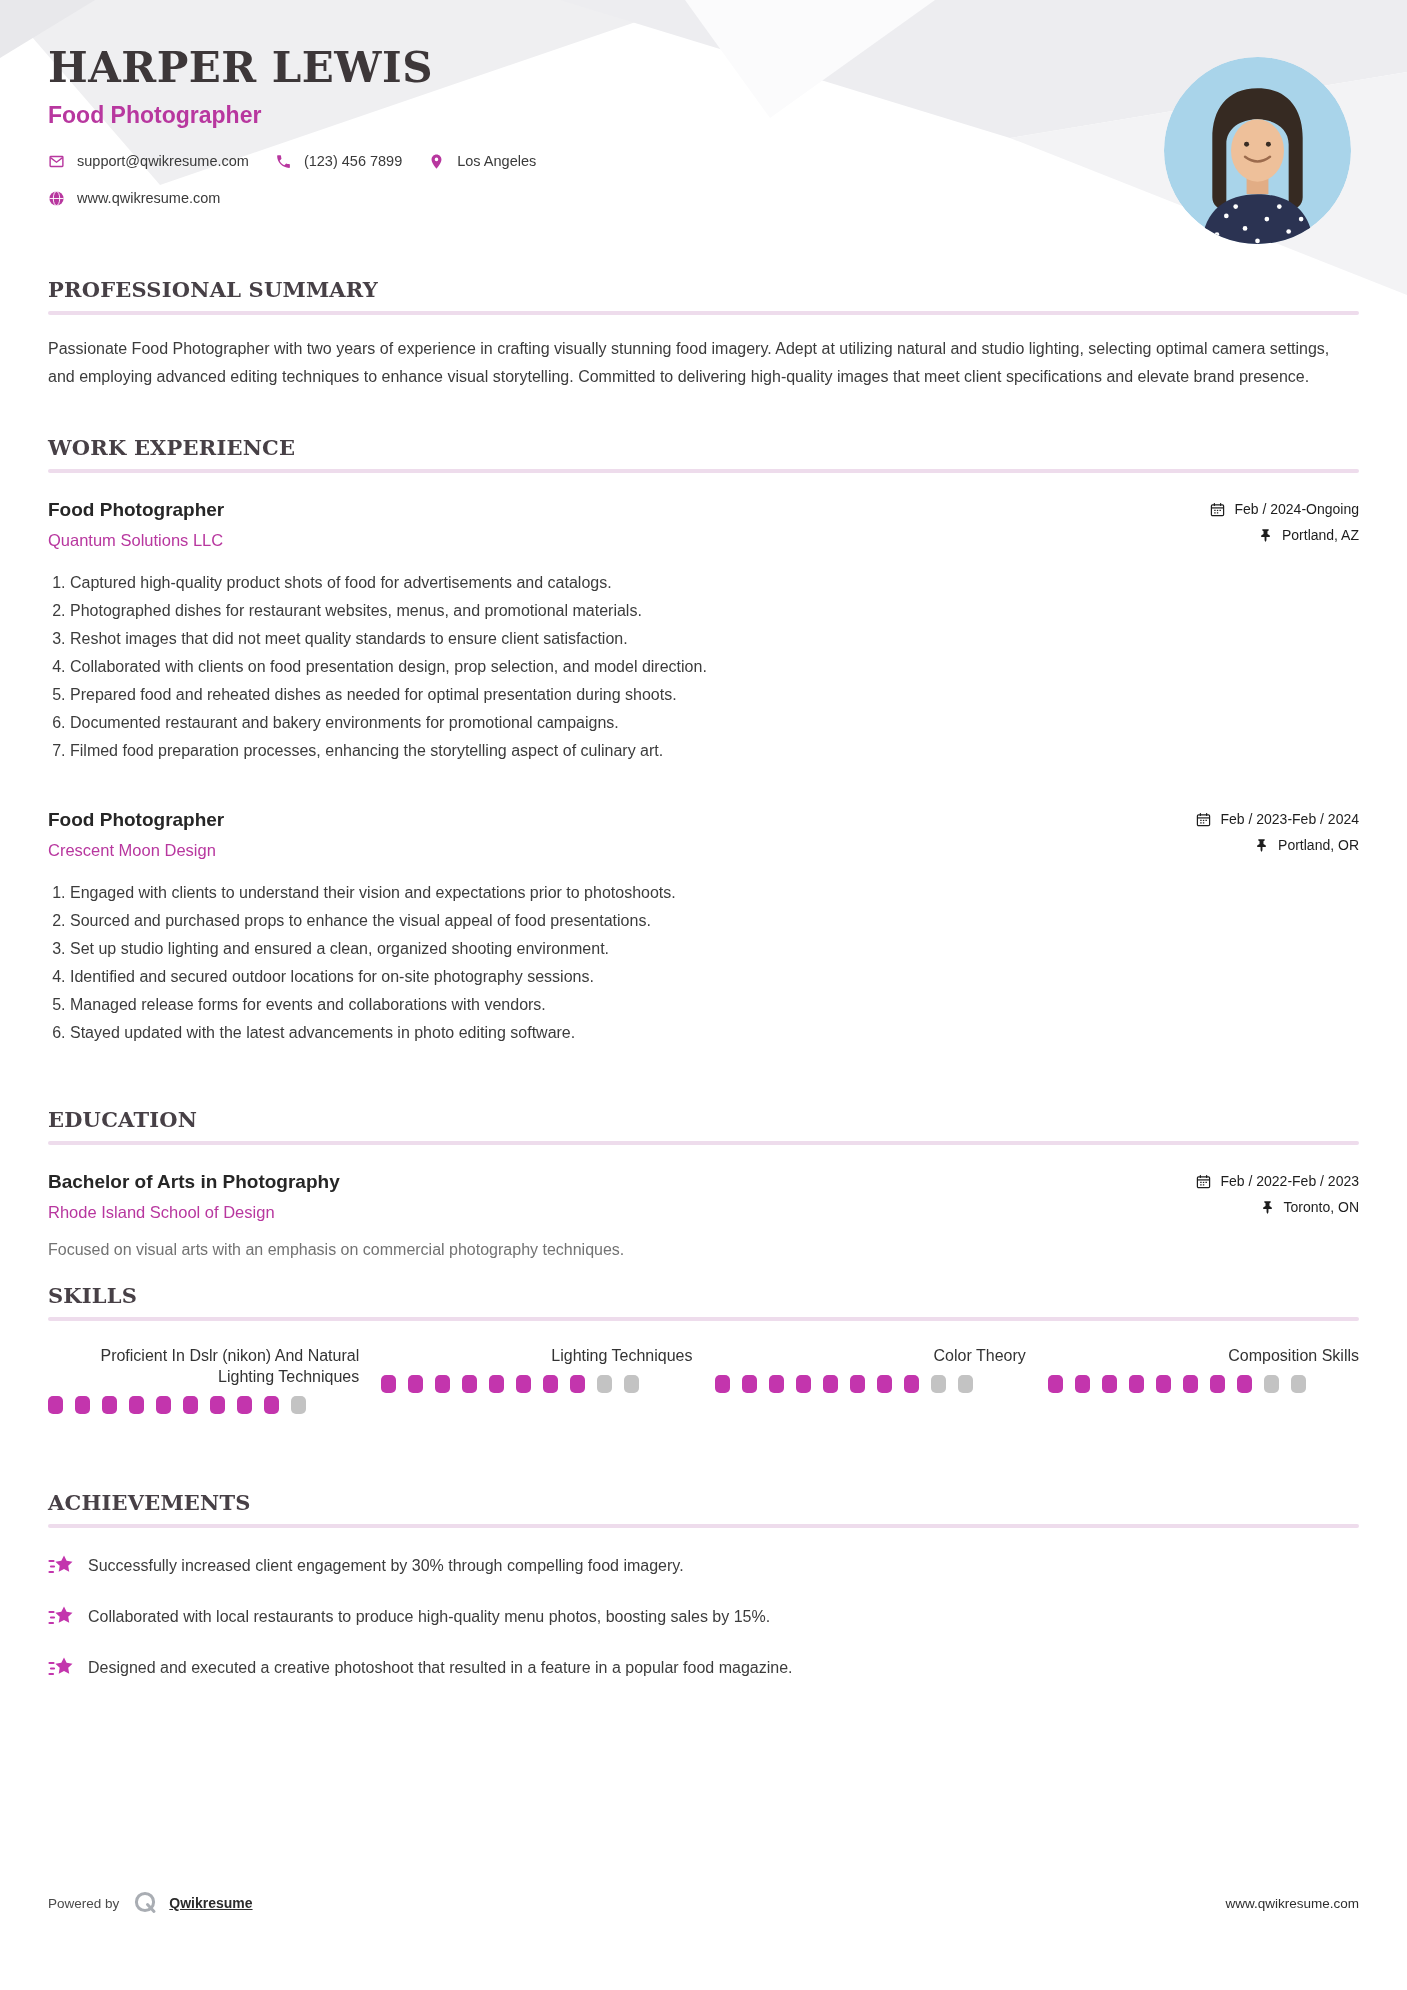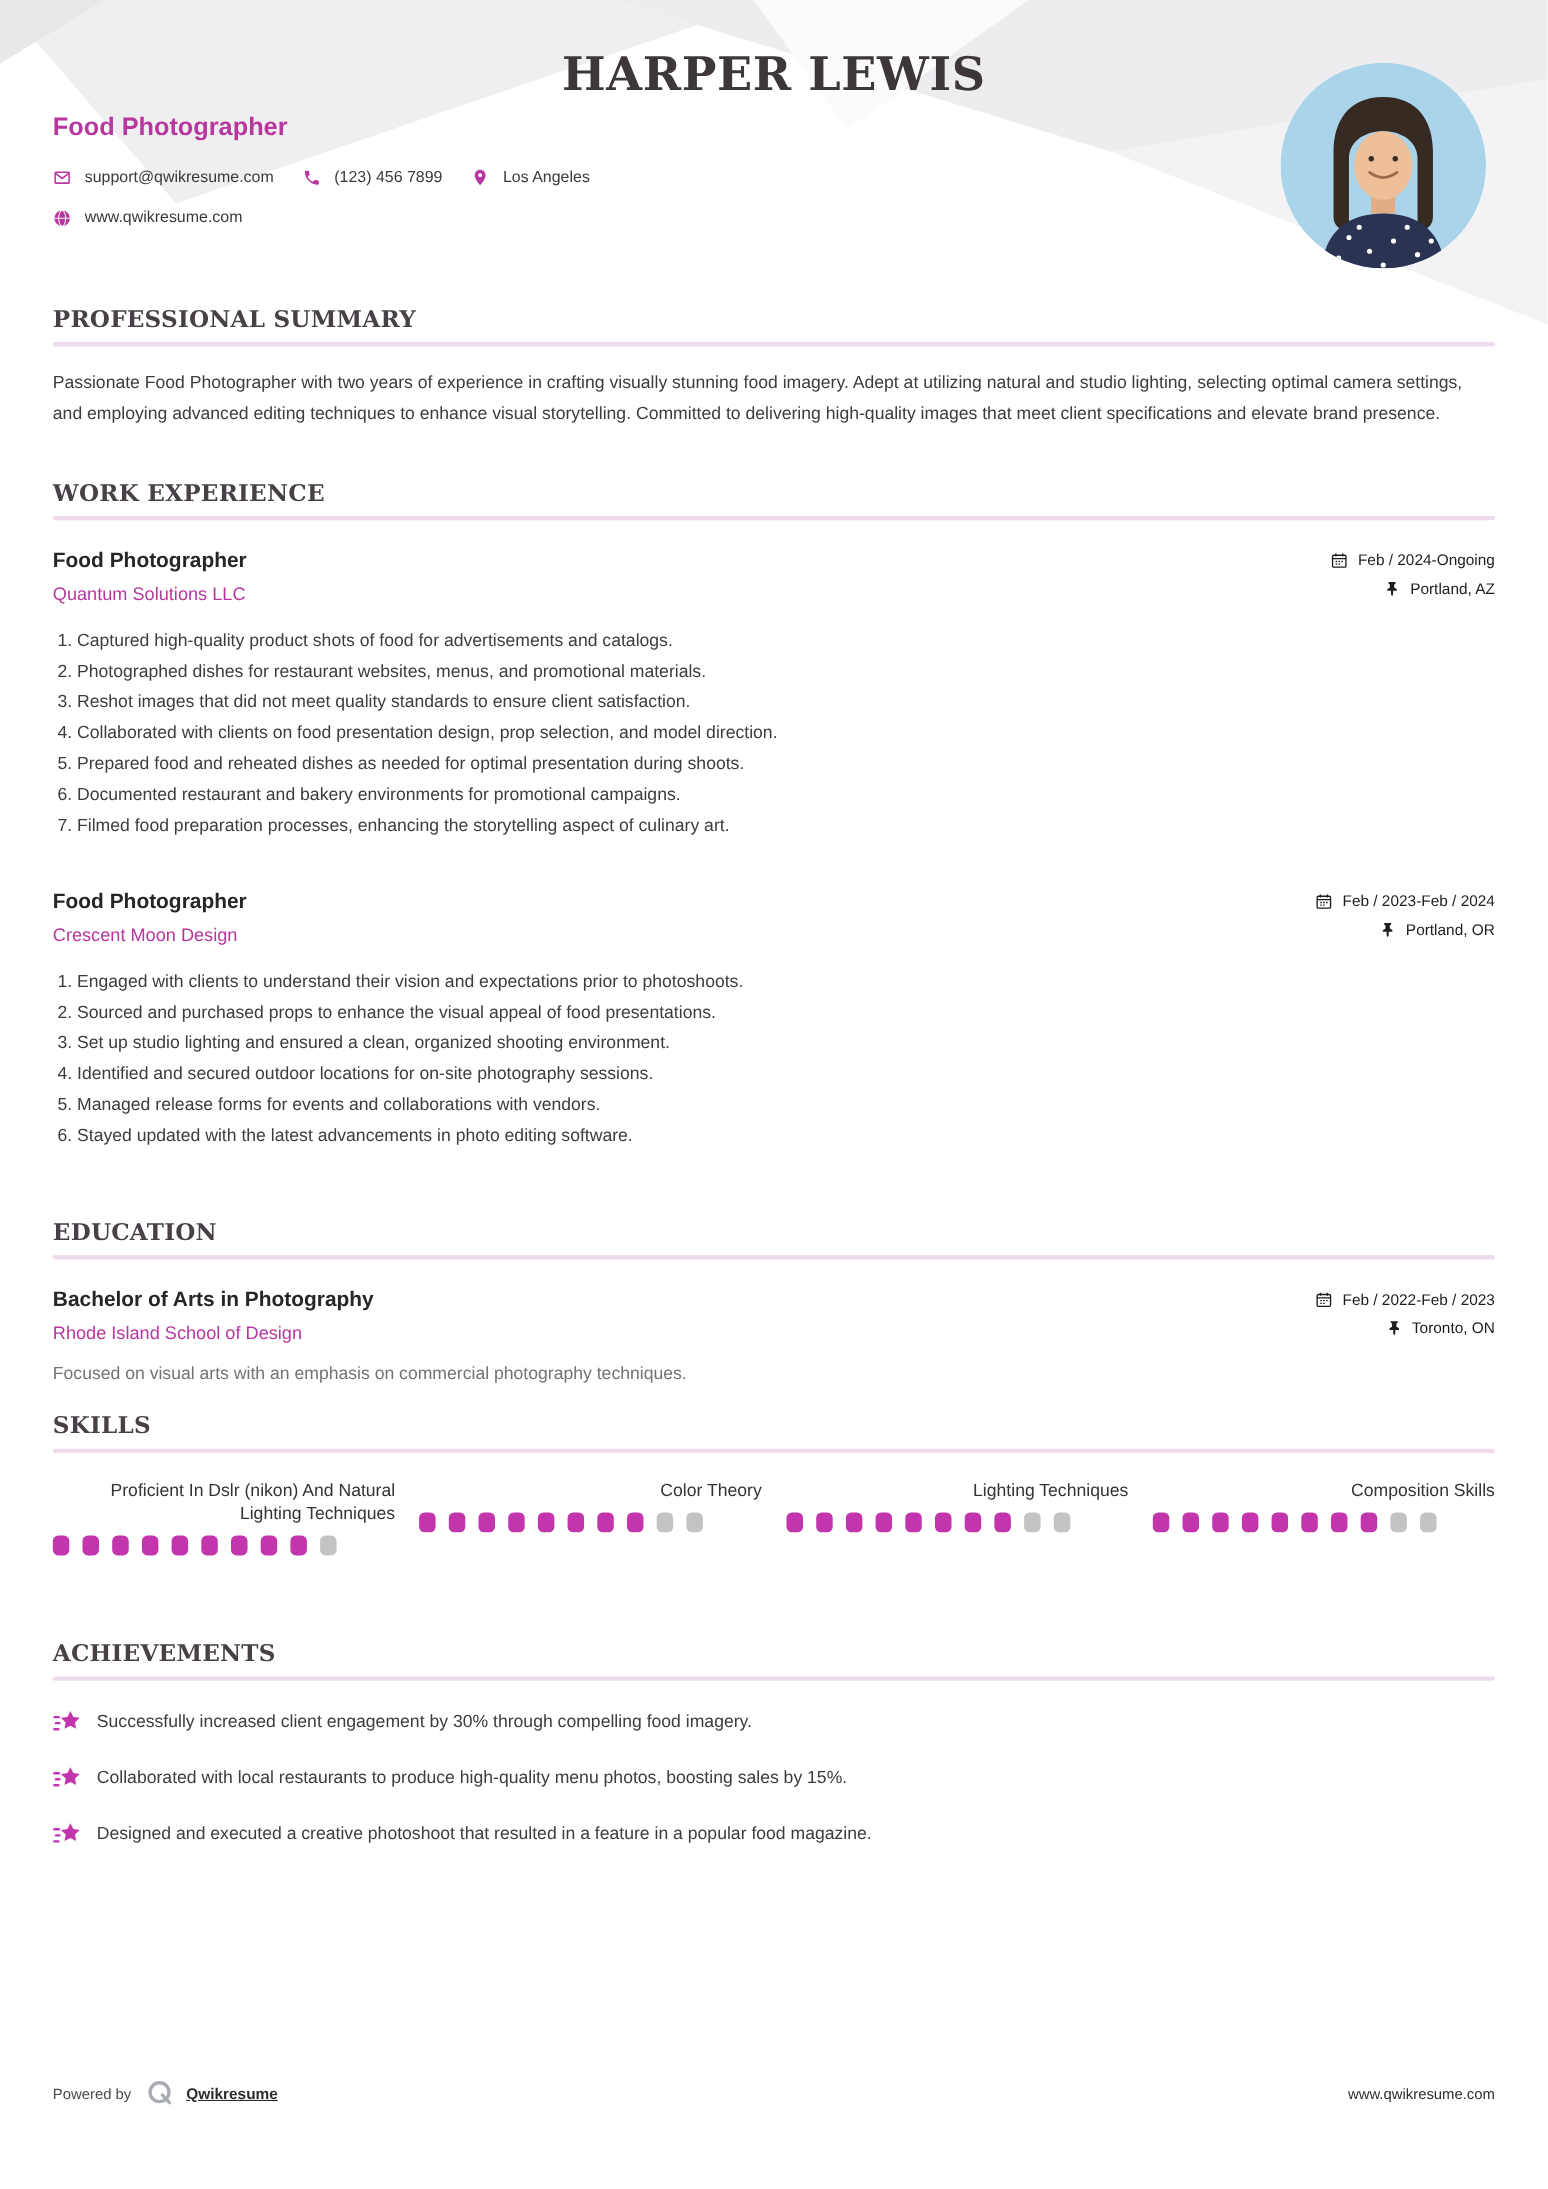"HARPER LEWIS" .name { text-align: center -> none }
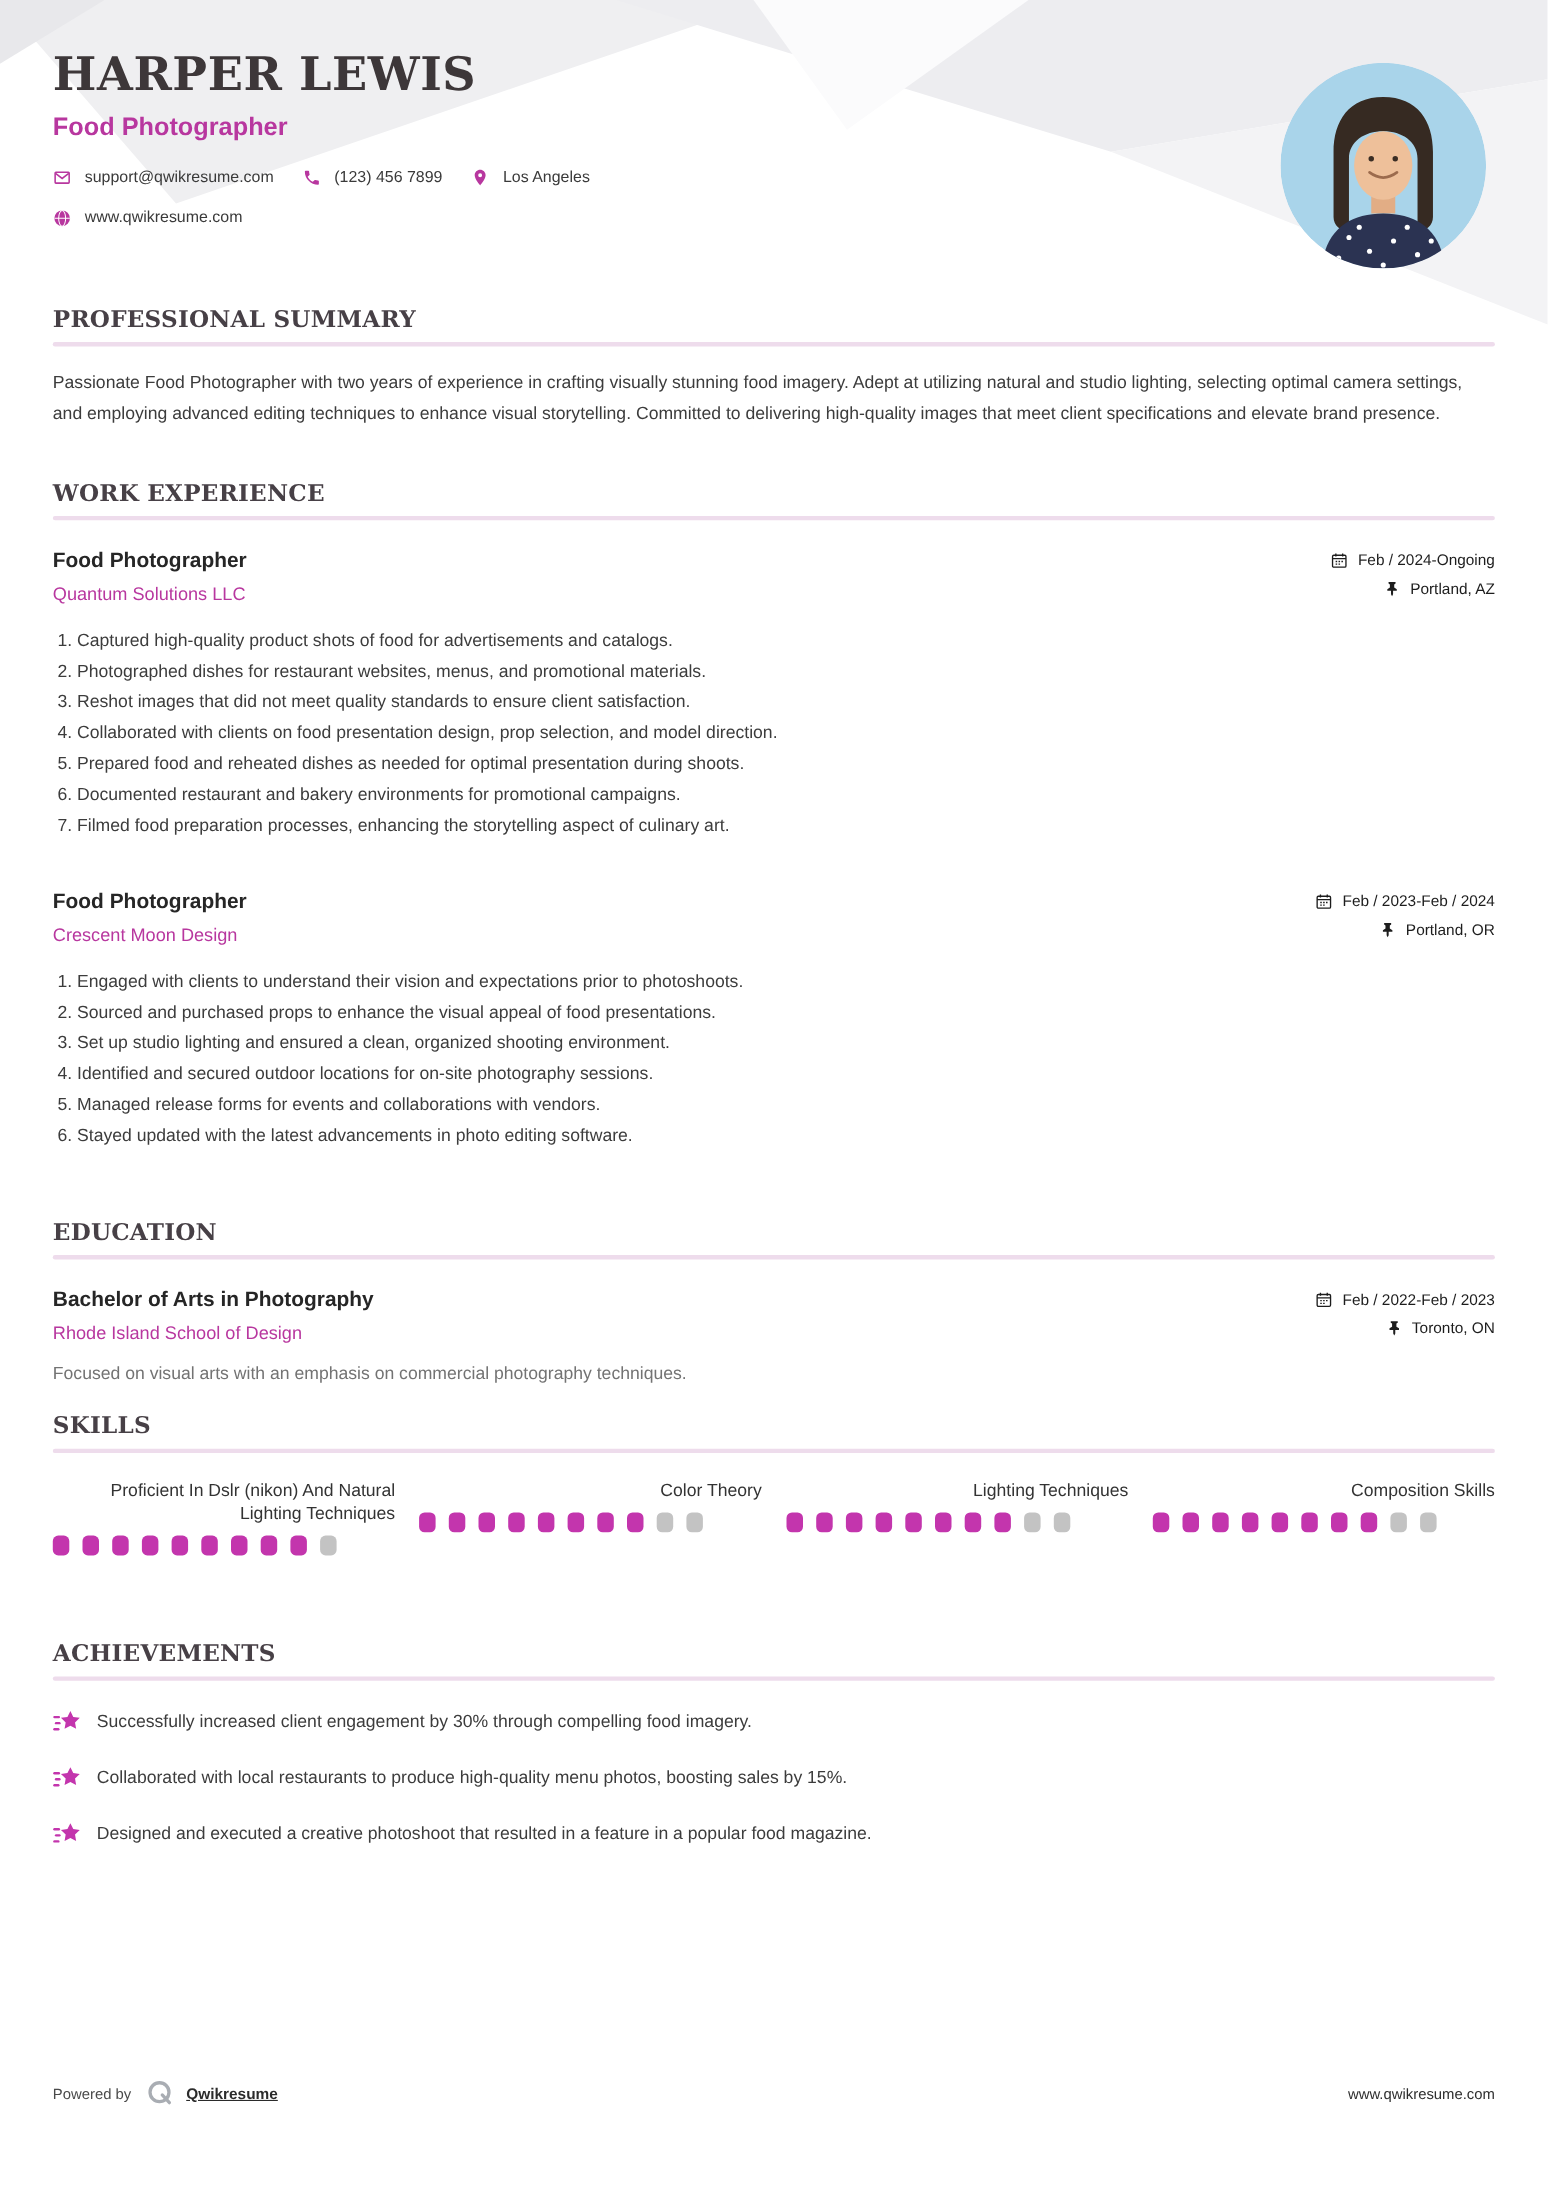"Color Theory" div.skill { order: before "Lighting Techniques" -> after "Lighting Techniques" }
